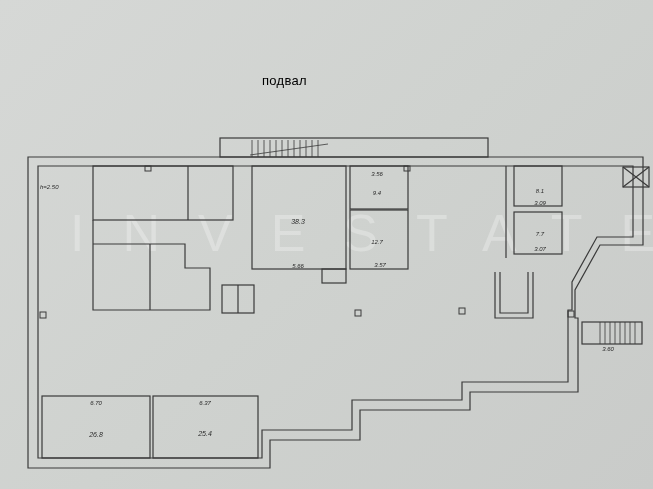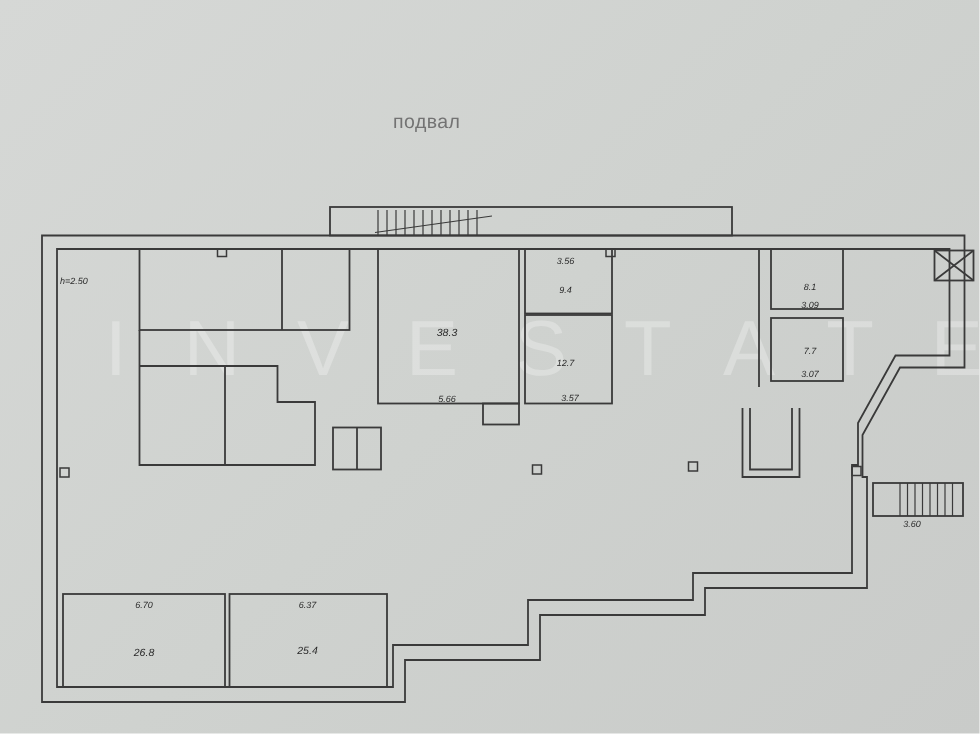"подвал" .title { color: #737373 -> #000000 }
